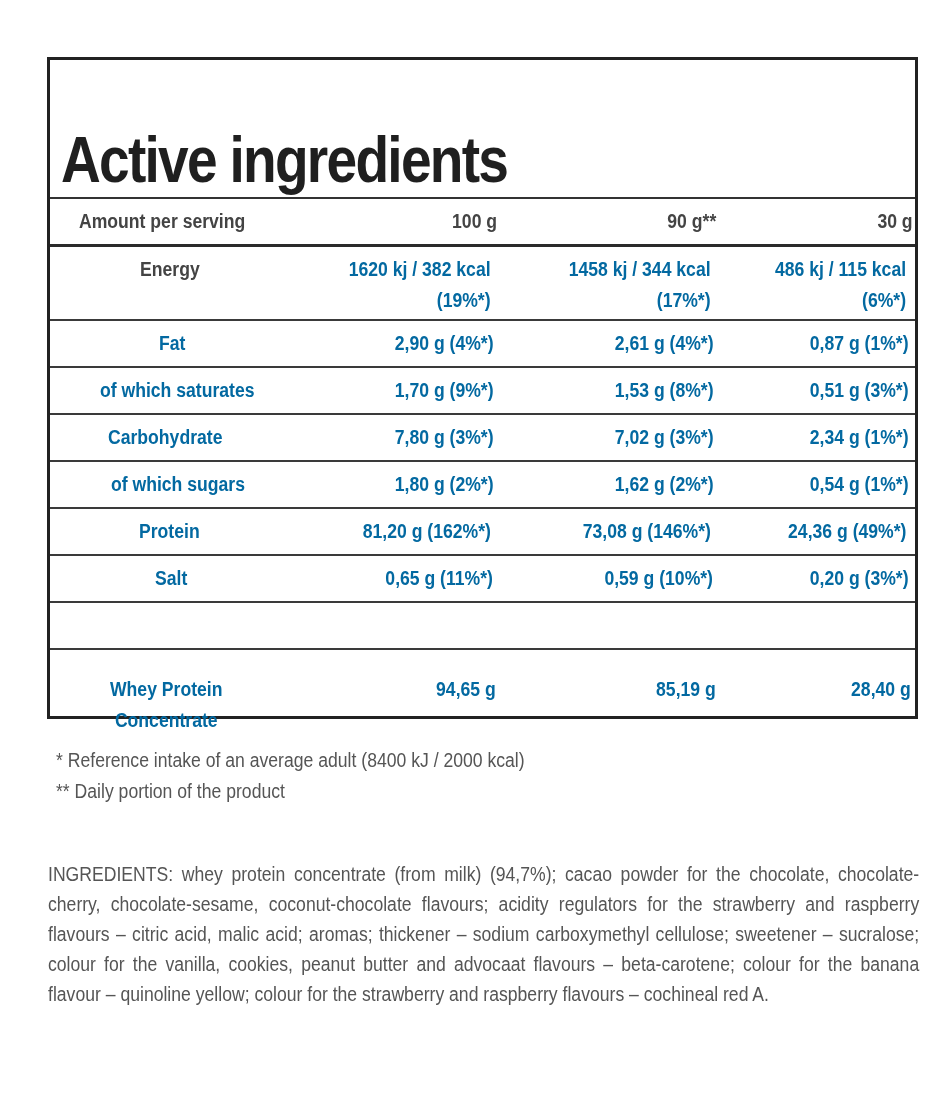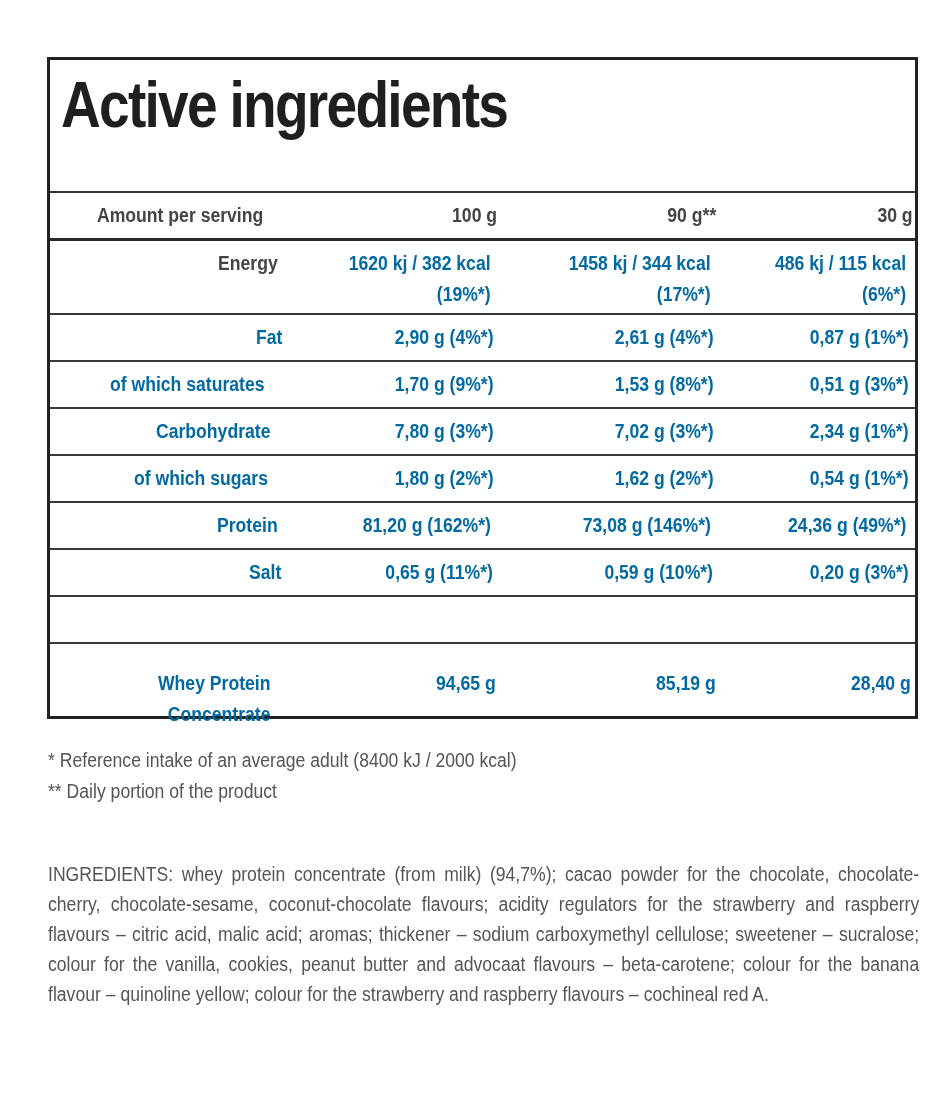"Active ingredients" .title-row { align-items: flex-start -> flex-end; margin-top: none -> 6px }
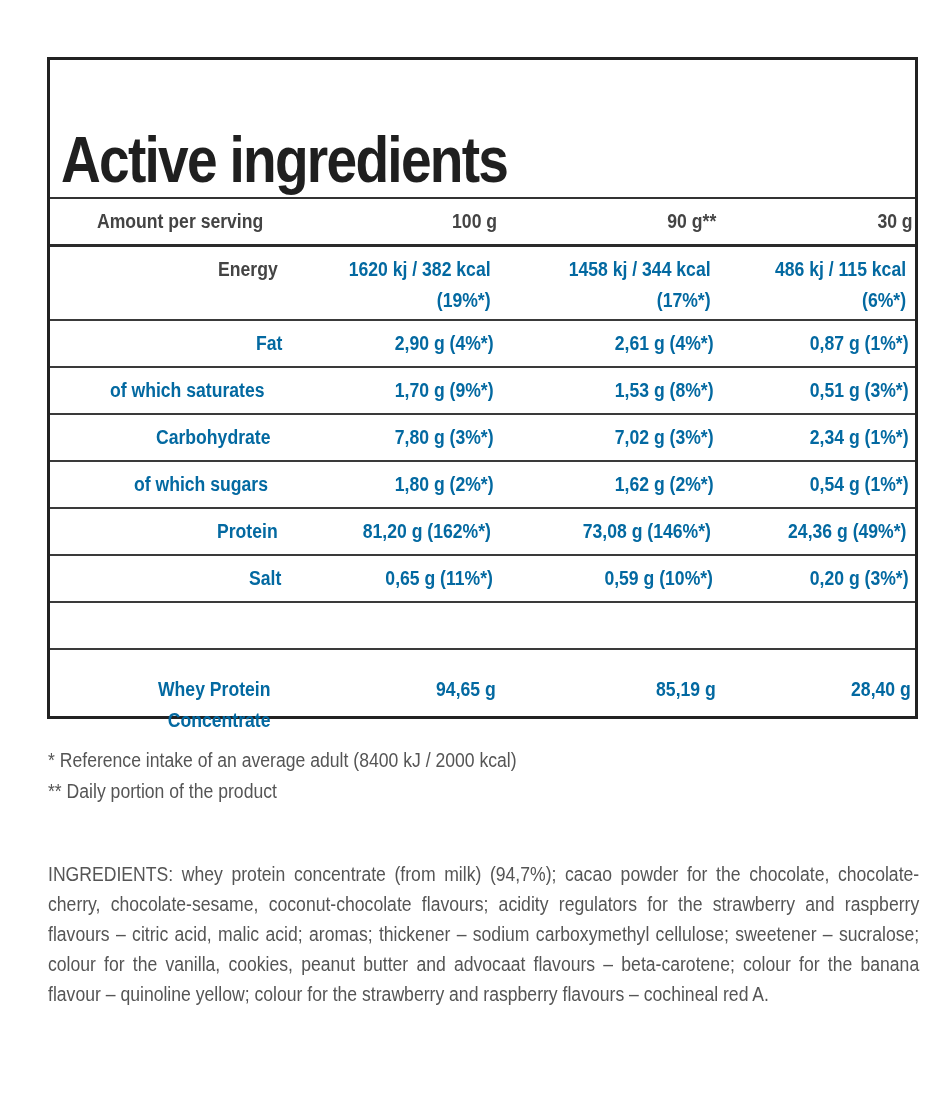"Amount per serving" td.label { text-align: right -> center }
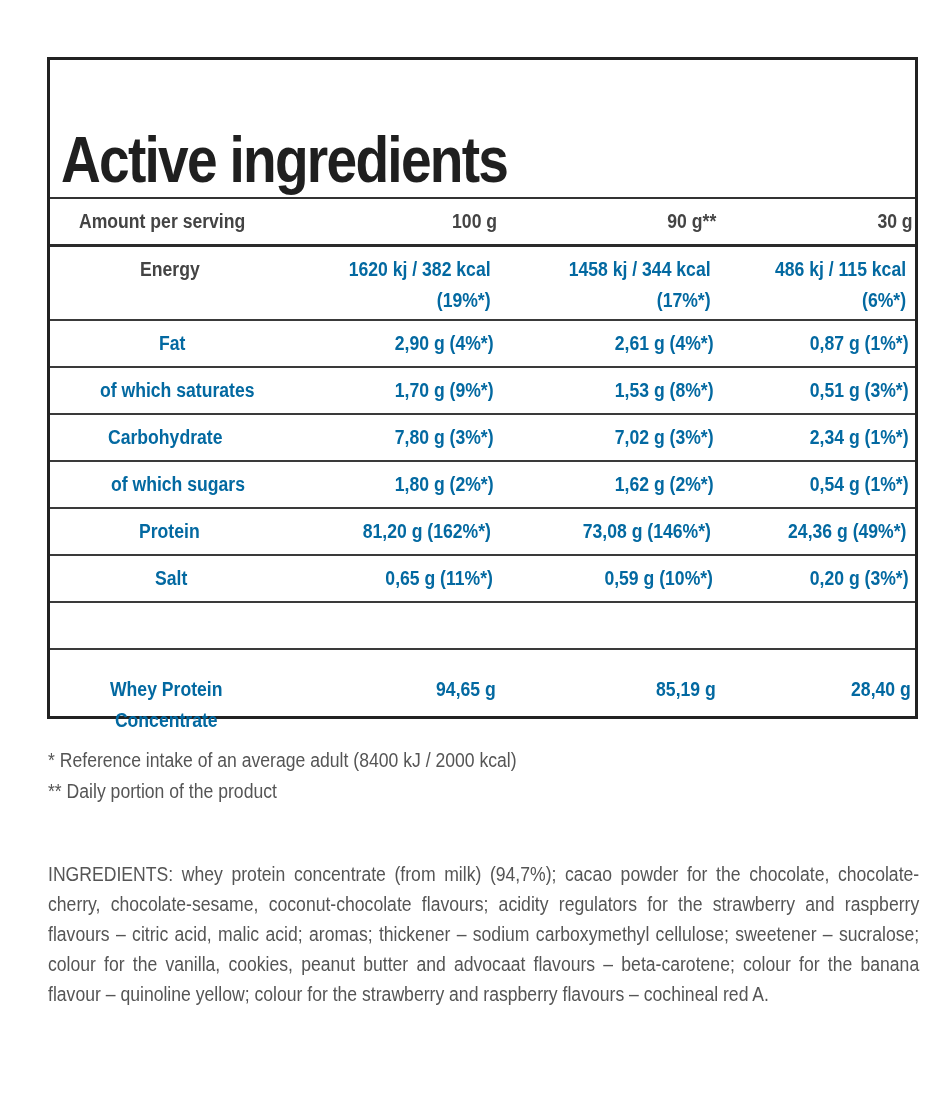"* Reference intake of an" .footnotes { left: 48px -> 56px }
